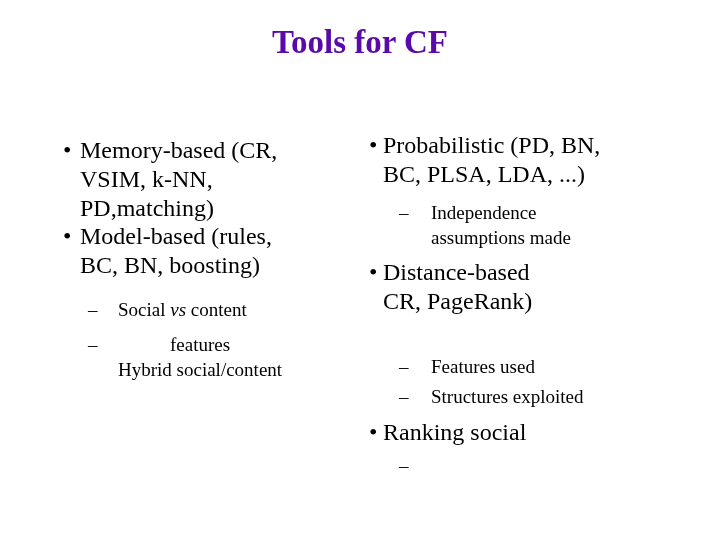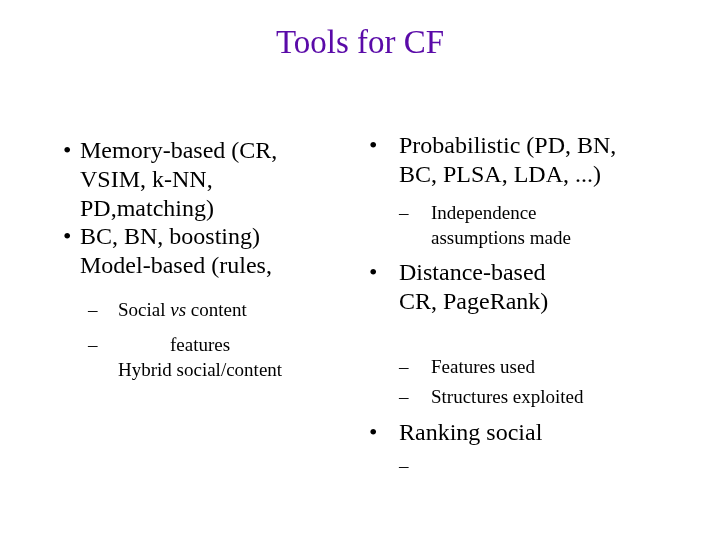"Tools for CF" .title { font-weight: normal -> bold }
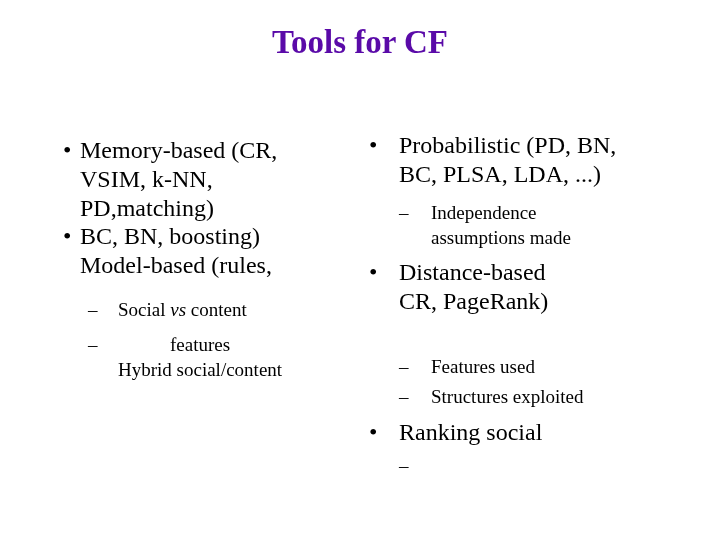"Probabilistic (PD, BN," .col-right.lvl1 .content { margin-left: 30px -> 14px }
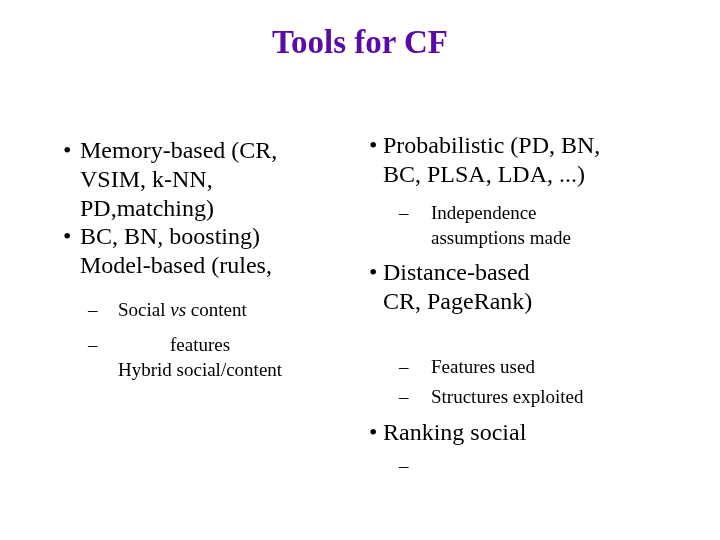"BC, BN, boosting)" div { order: before "Model-based (rules," -> after "Model-based (rules," }
